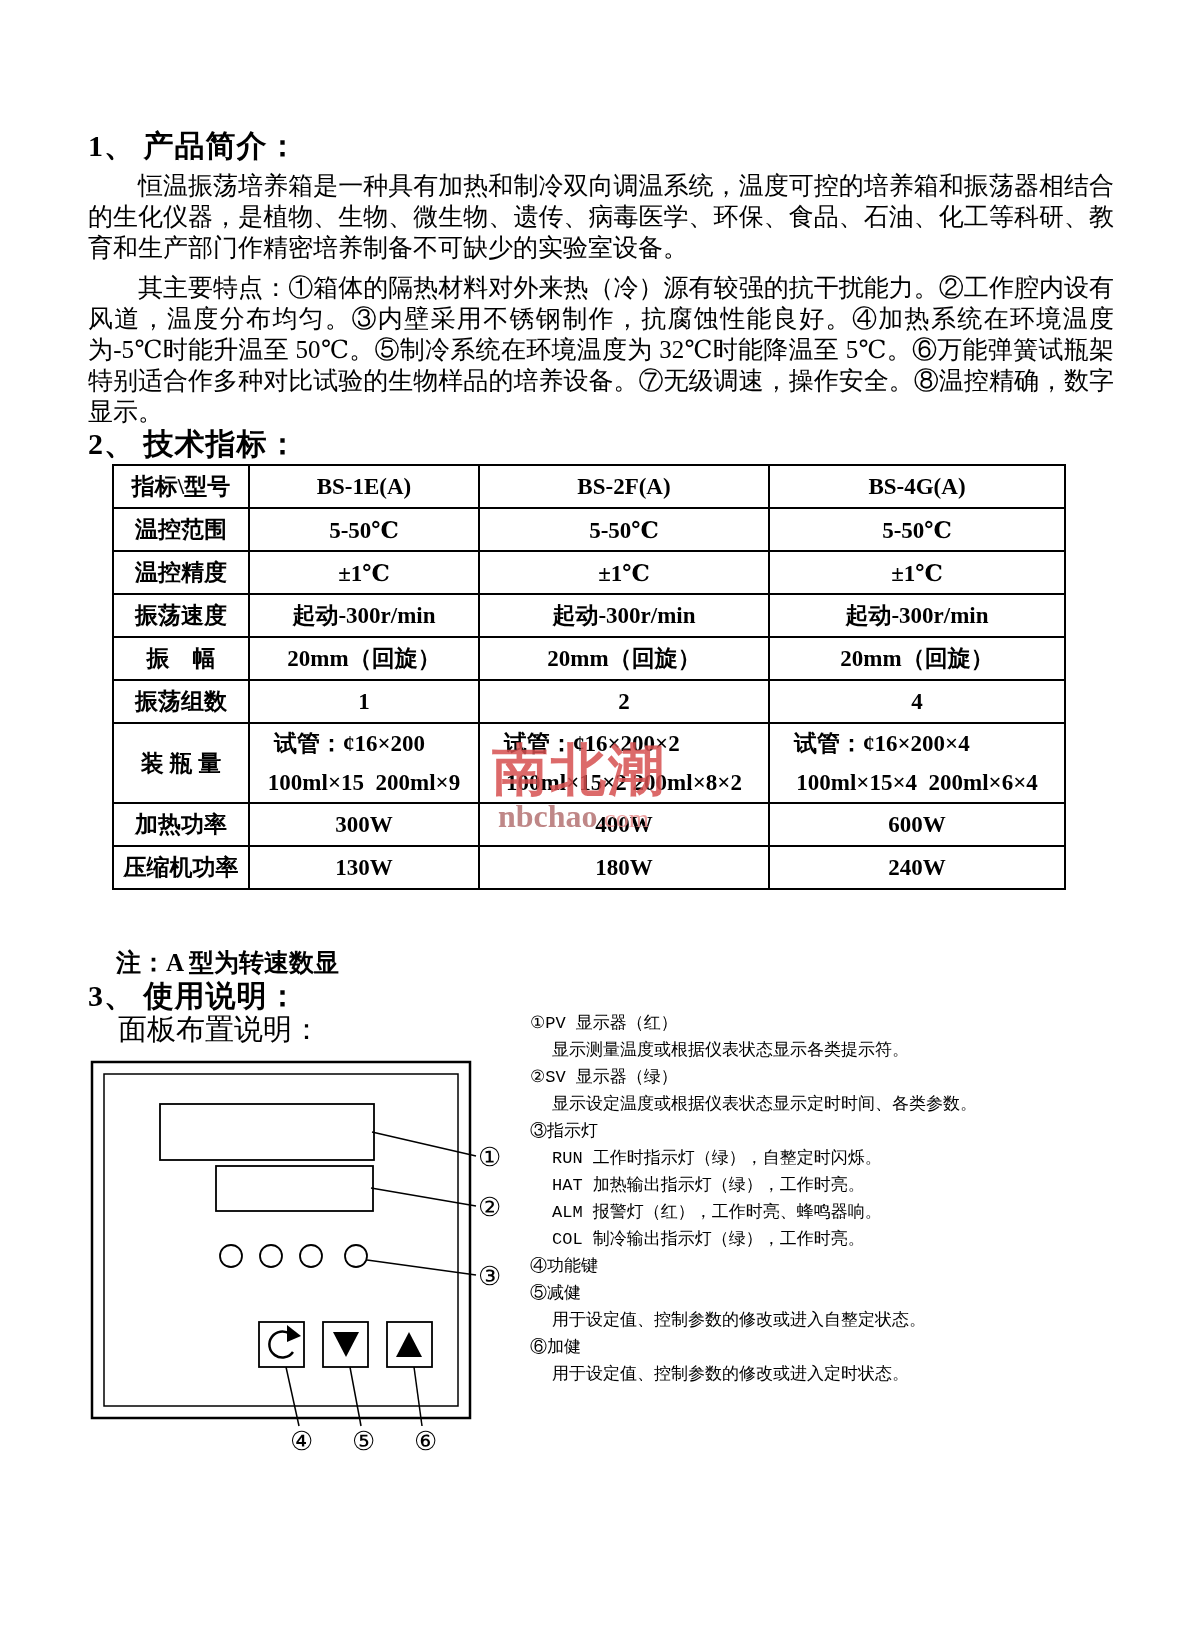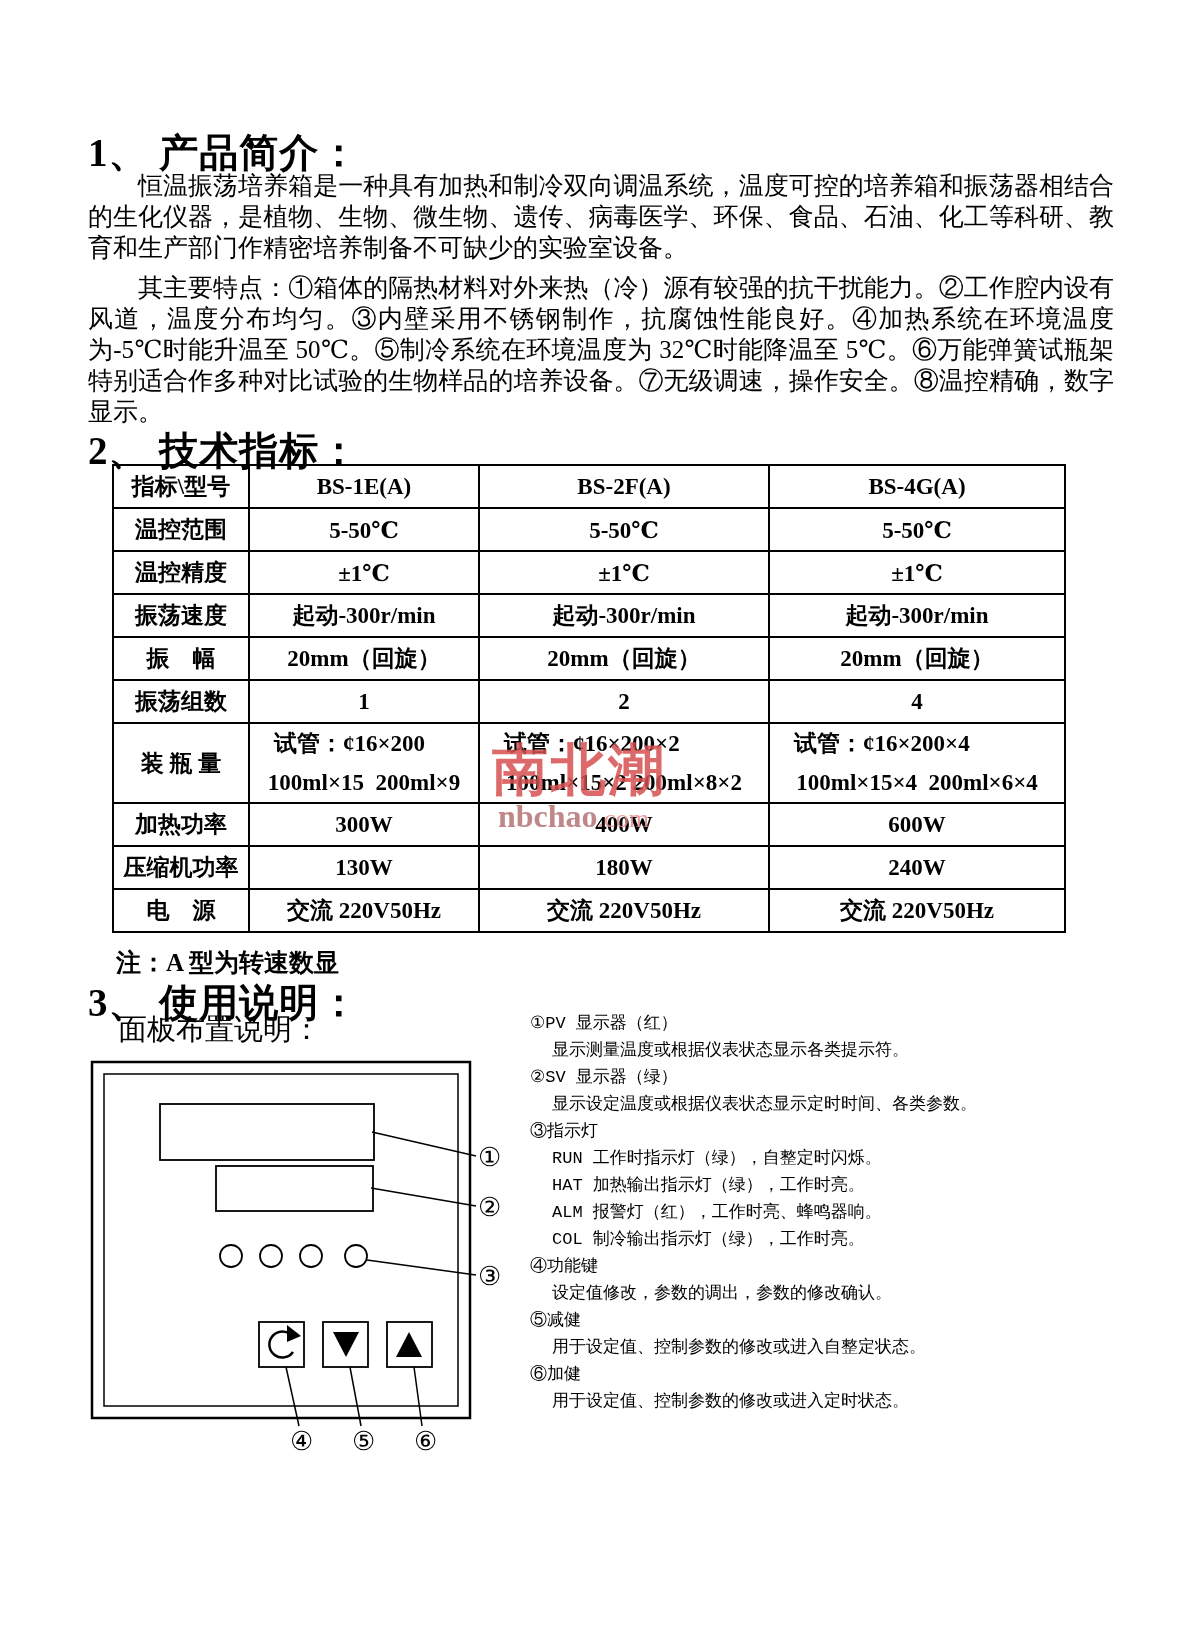"1、 产品简介：" .sec-heading { font-size: 39px -> 30px }
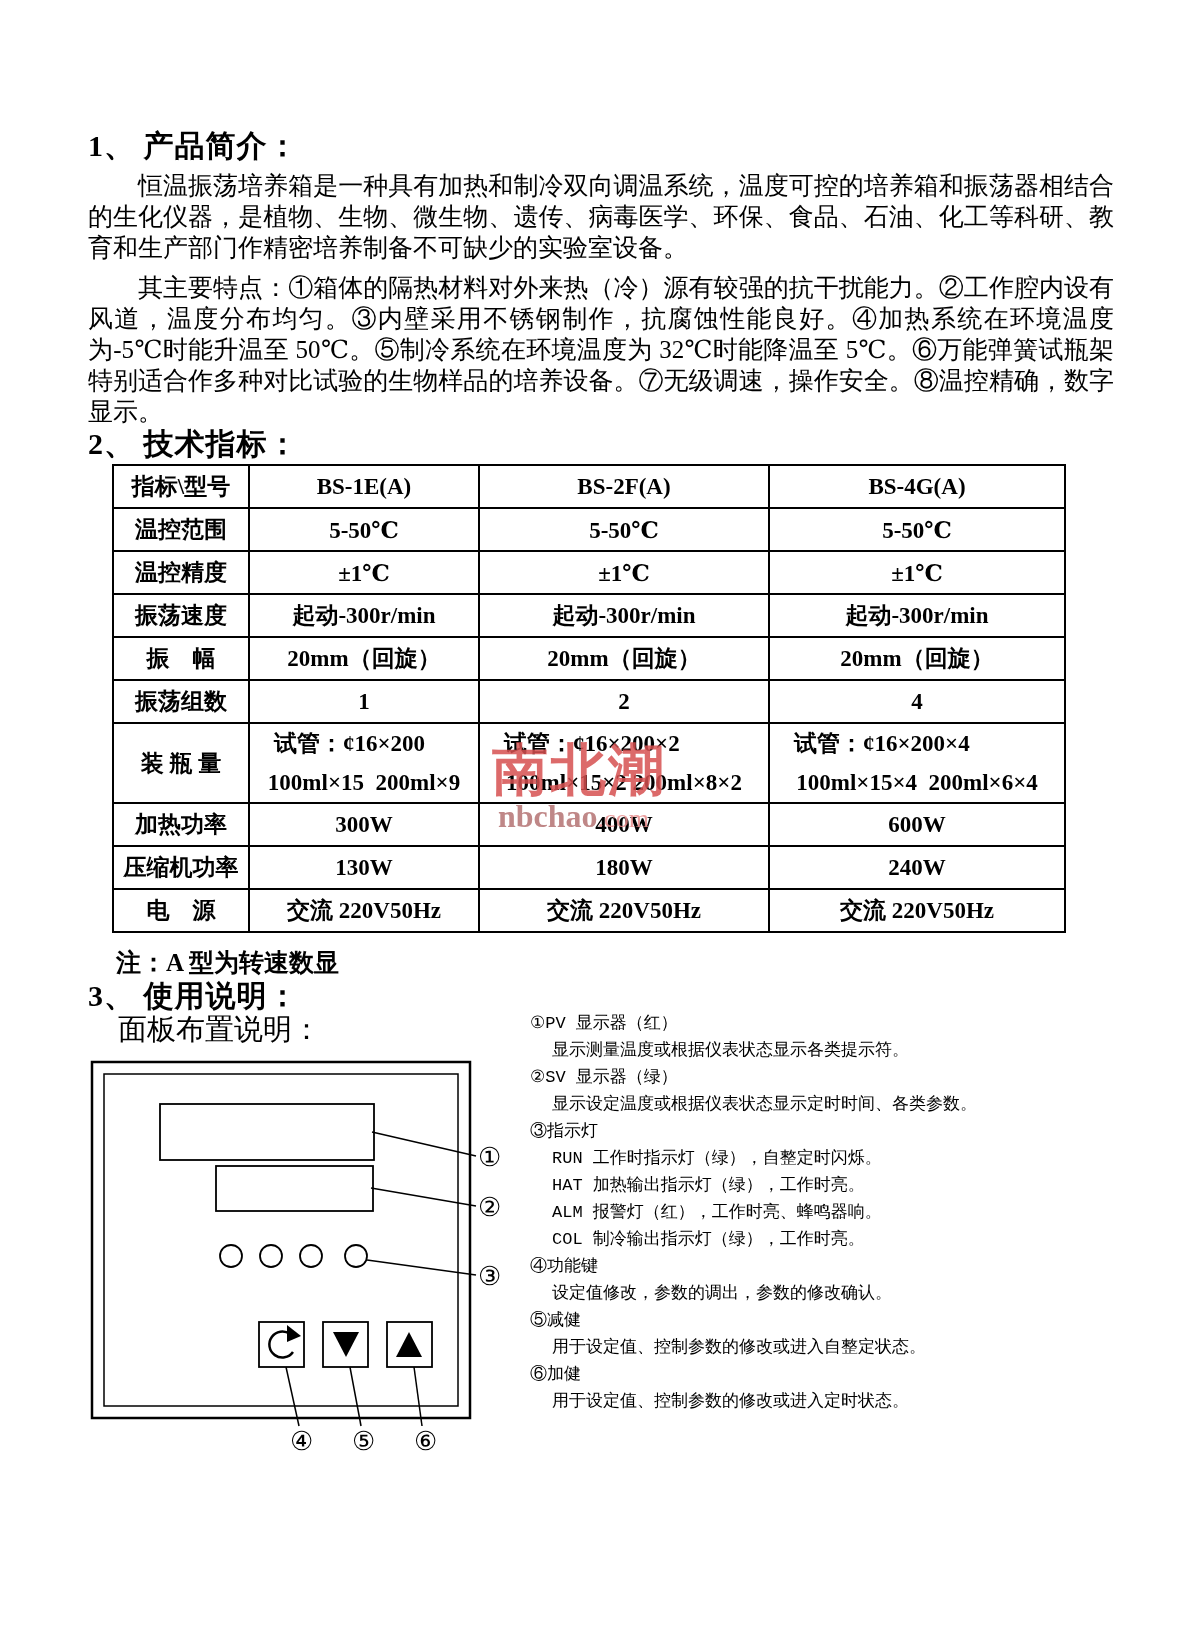"电 源" tr { html: <tr> <td>电 源</td> <td>交流 220V50Hz</td> <td>交流 220V50Hz</td> <td>交流 220V50Hz</td> </tr> -> none }
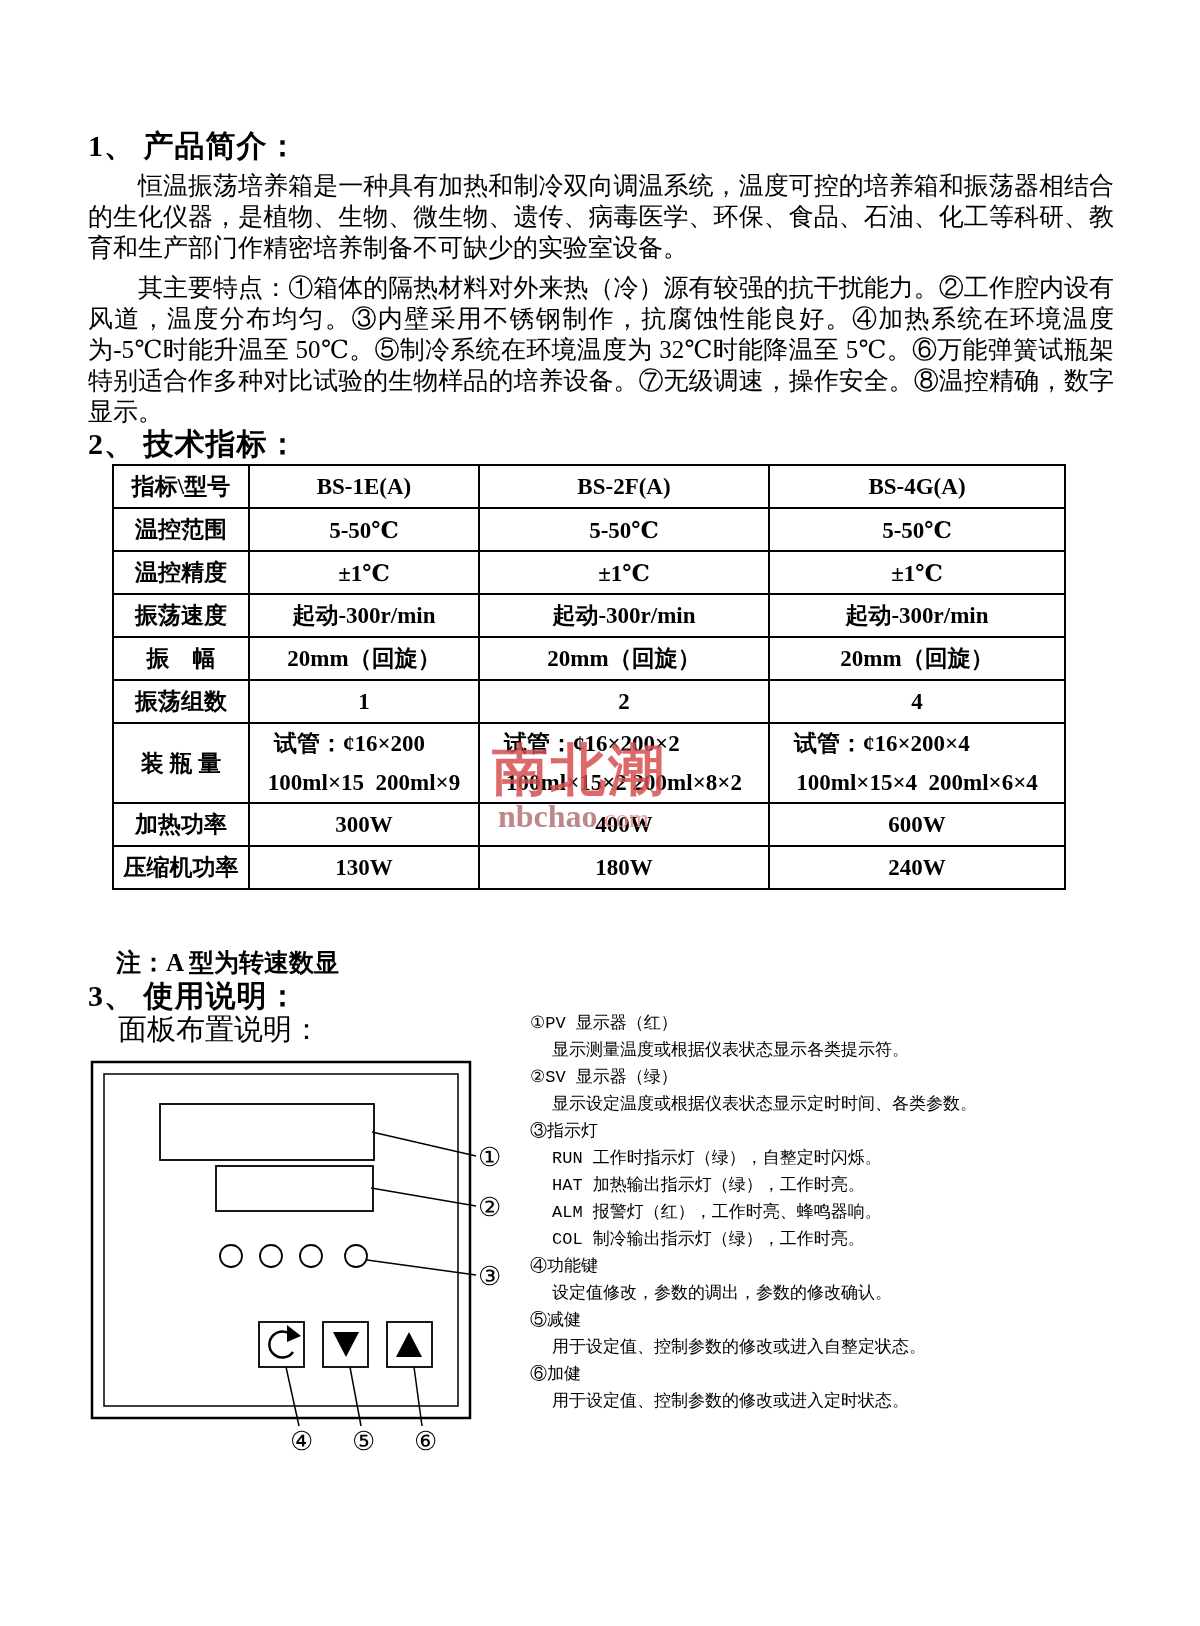"设定值修改，参数的调出，参数的修改确认。" div.s3-line { html: <div>设定值修改，参数的调出，参数的修改确认。</div> -> none }
